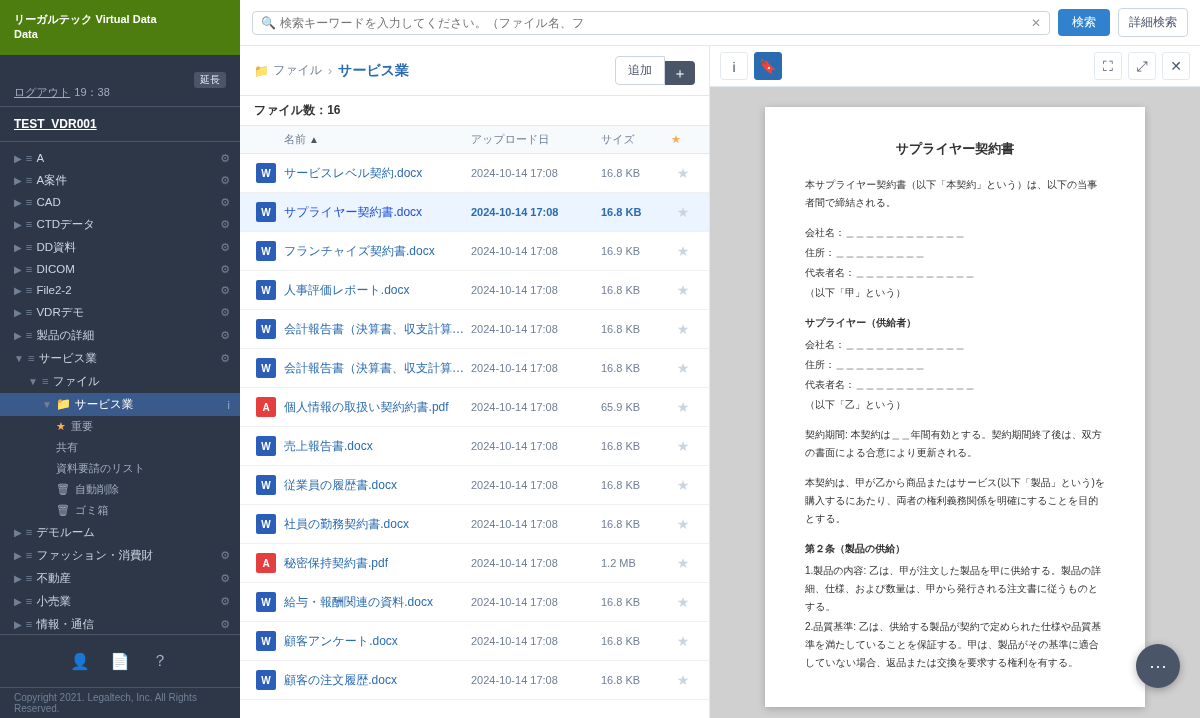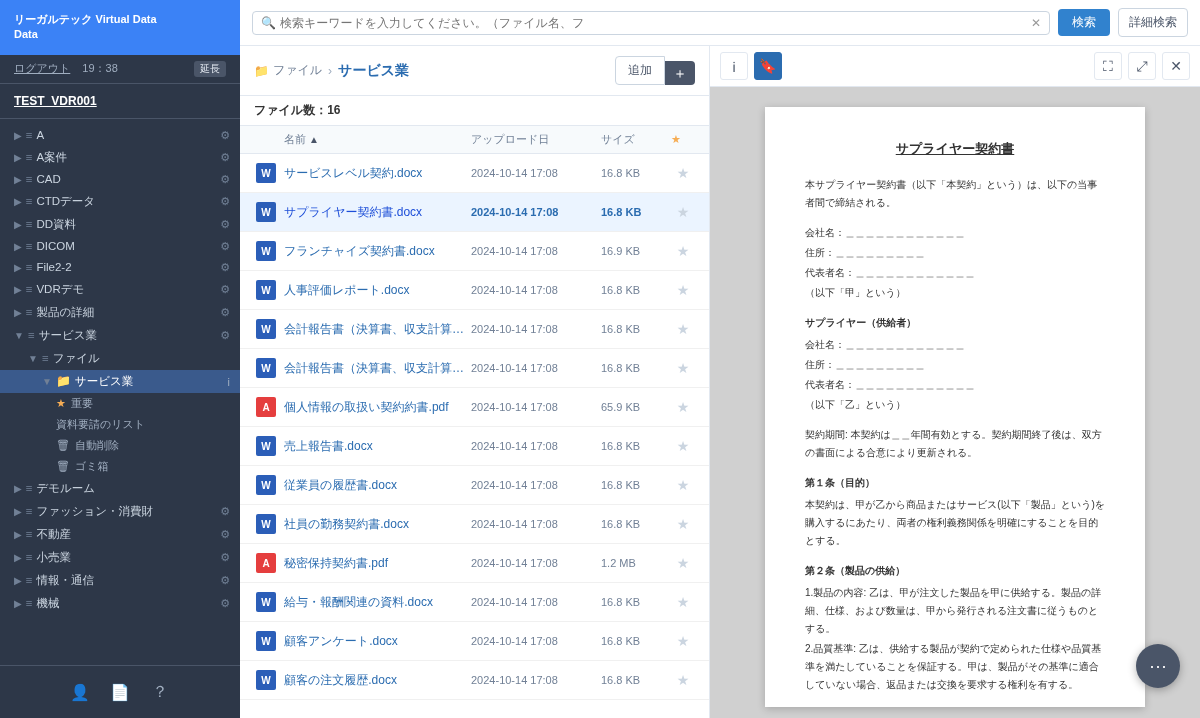"リーガルテック Virtual Data" #sidebar-header { background: #3b82f6 -> #4d7c0f }
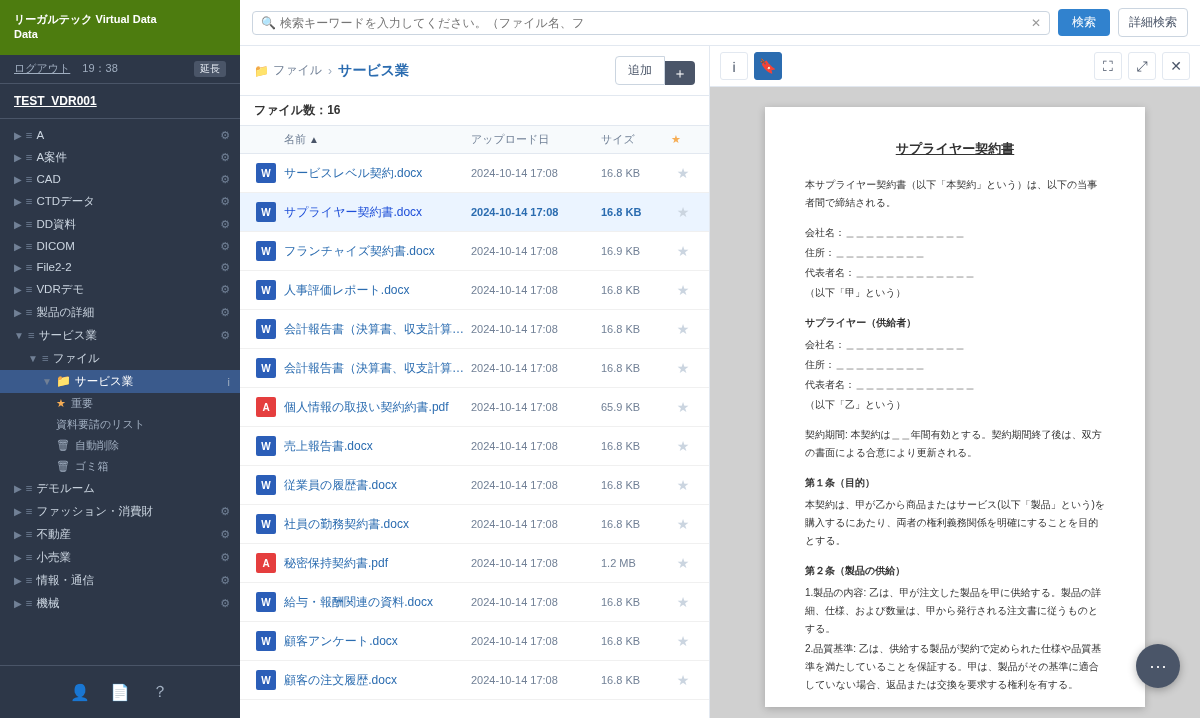"ログアウト" #sidebar-user-left { gap: 12px -> 4px; margin-top: none -> 24px }
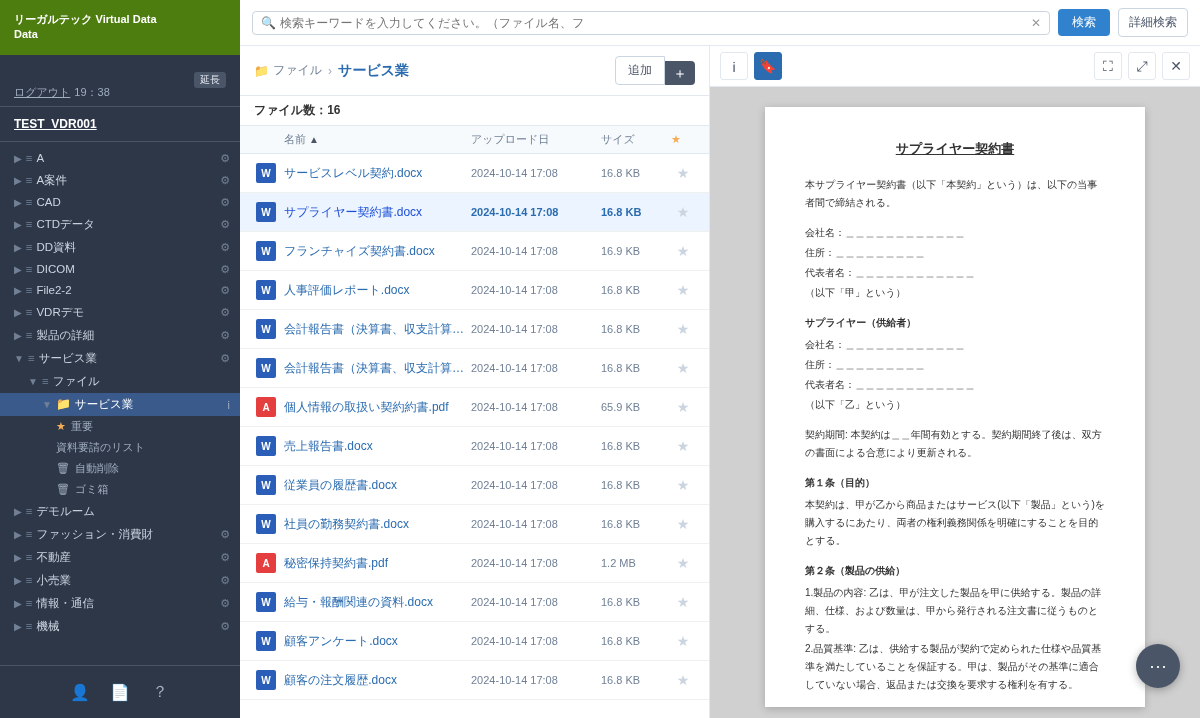"サプライヤー契約書" #preview-document h3 { text-decoration: underline -> none }
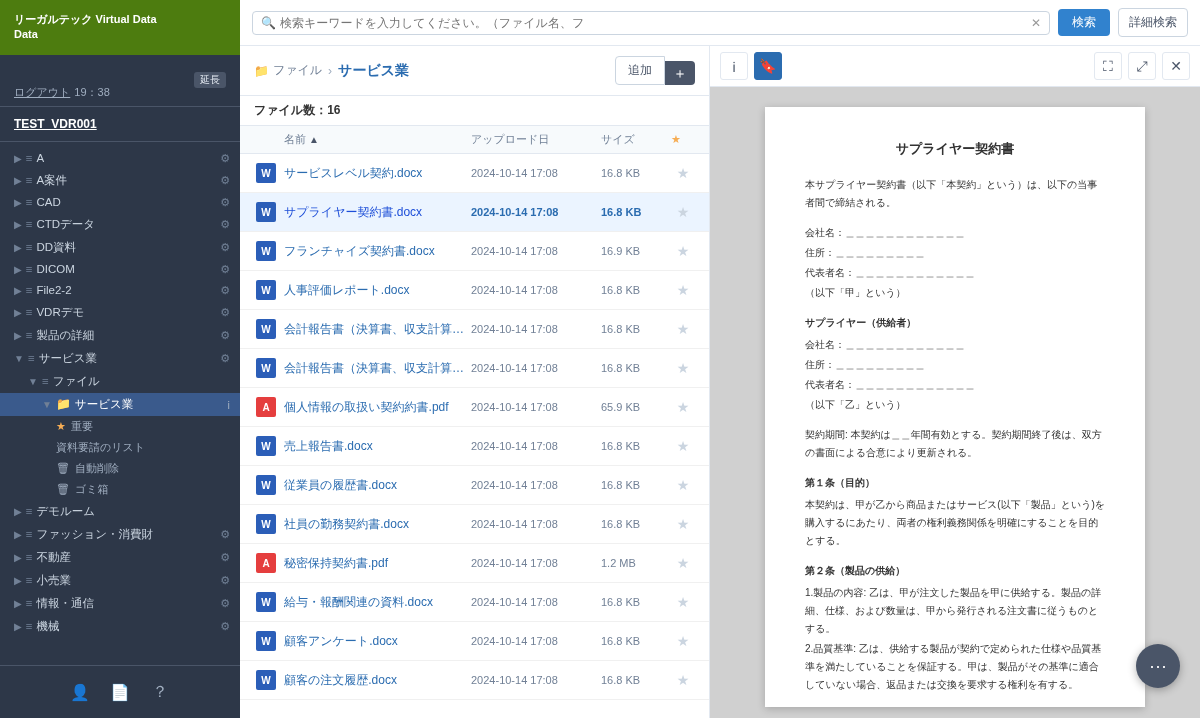"共有" div.sidebar-sub-item { html: none -> <div> <span>共有</span> </div> }
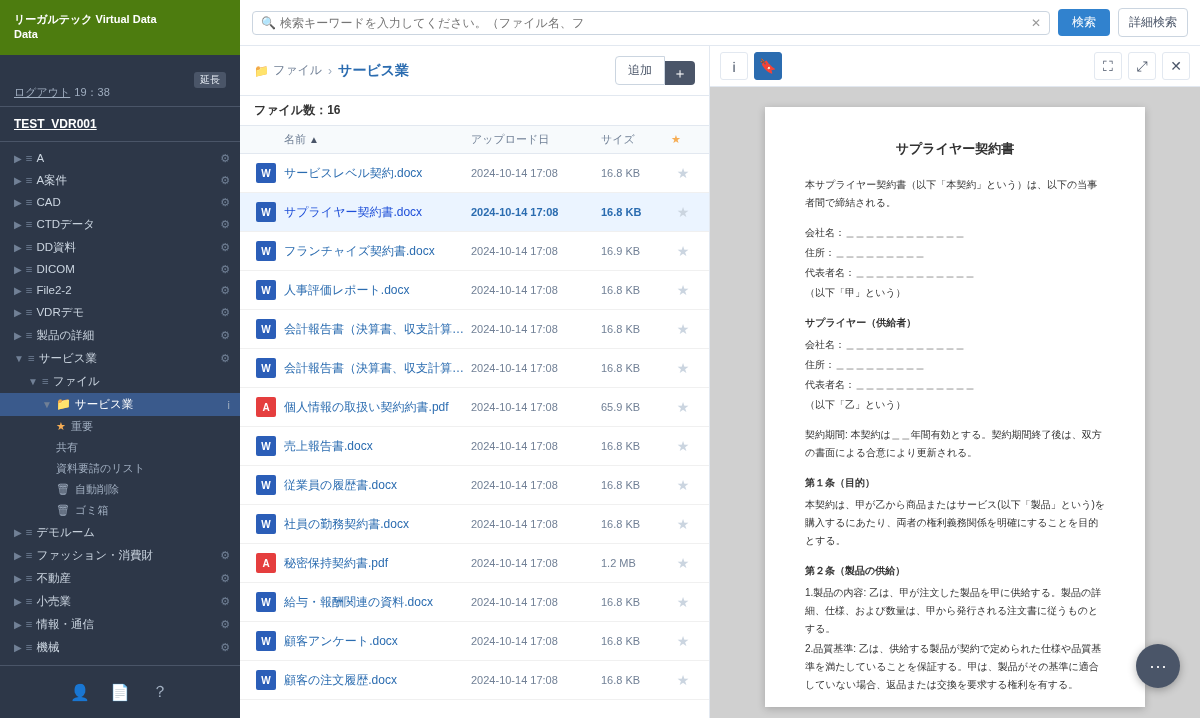"第１条（目的）" div.doc-section-title { html: <div>第１条（目的）</div> -> none }
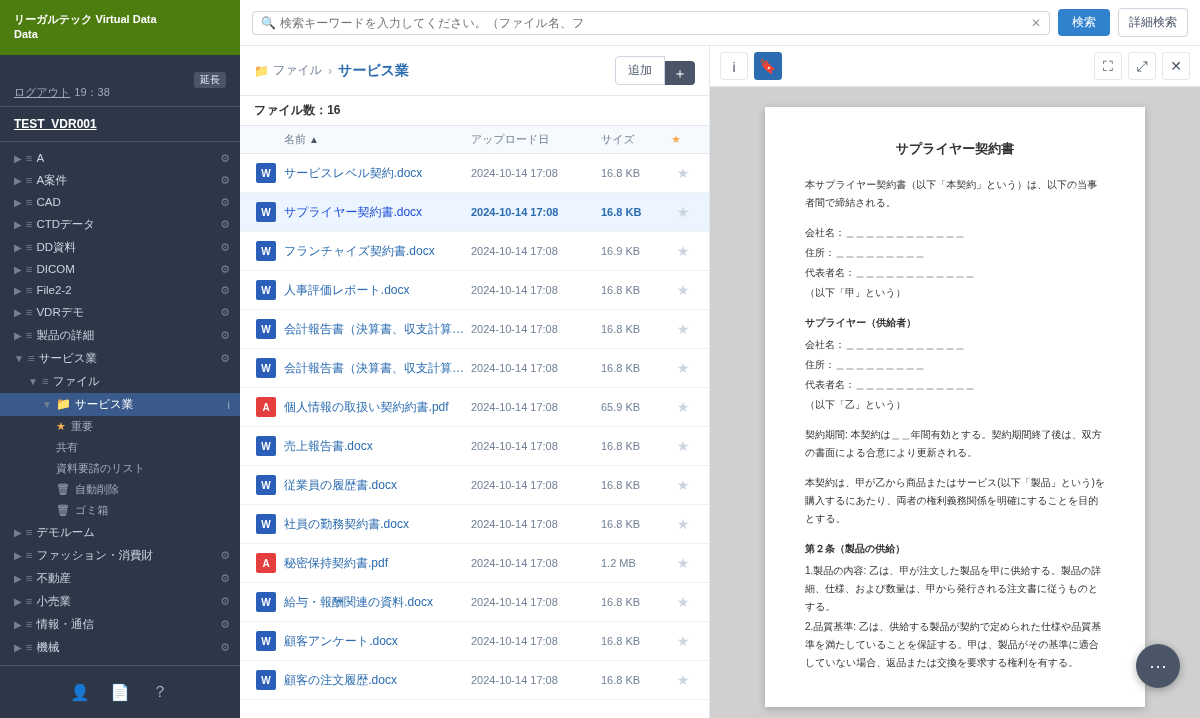"Copyright 2021. Legaltech, Inc. All" div { html: none -> <div> <span>Copyright 2021. Legaltech, Inc. All Rights Reserved.</span> </div> }
